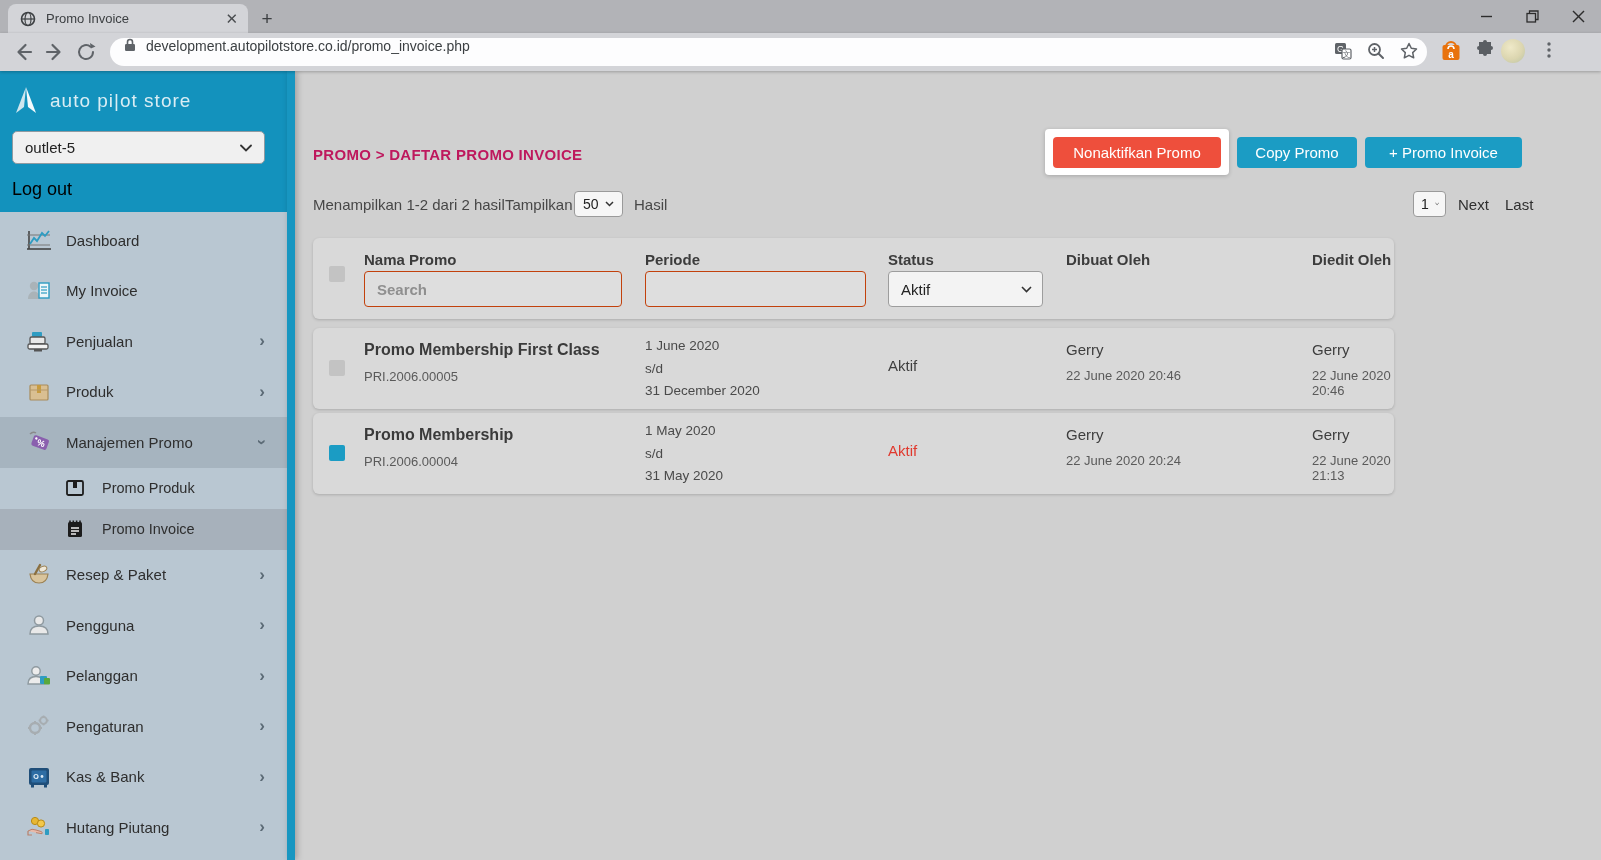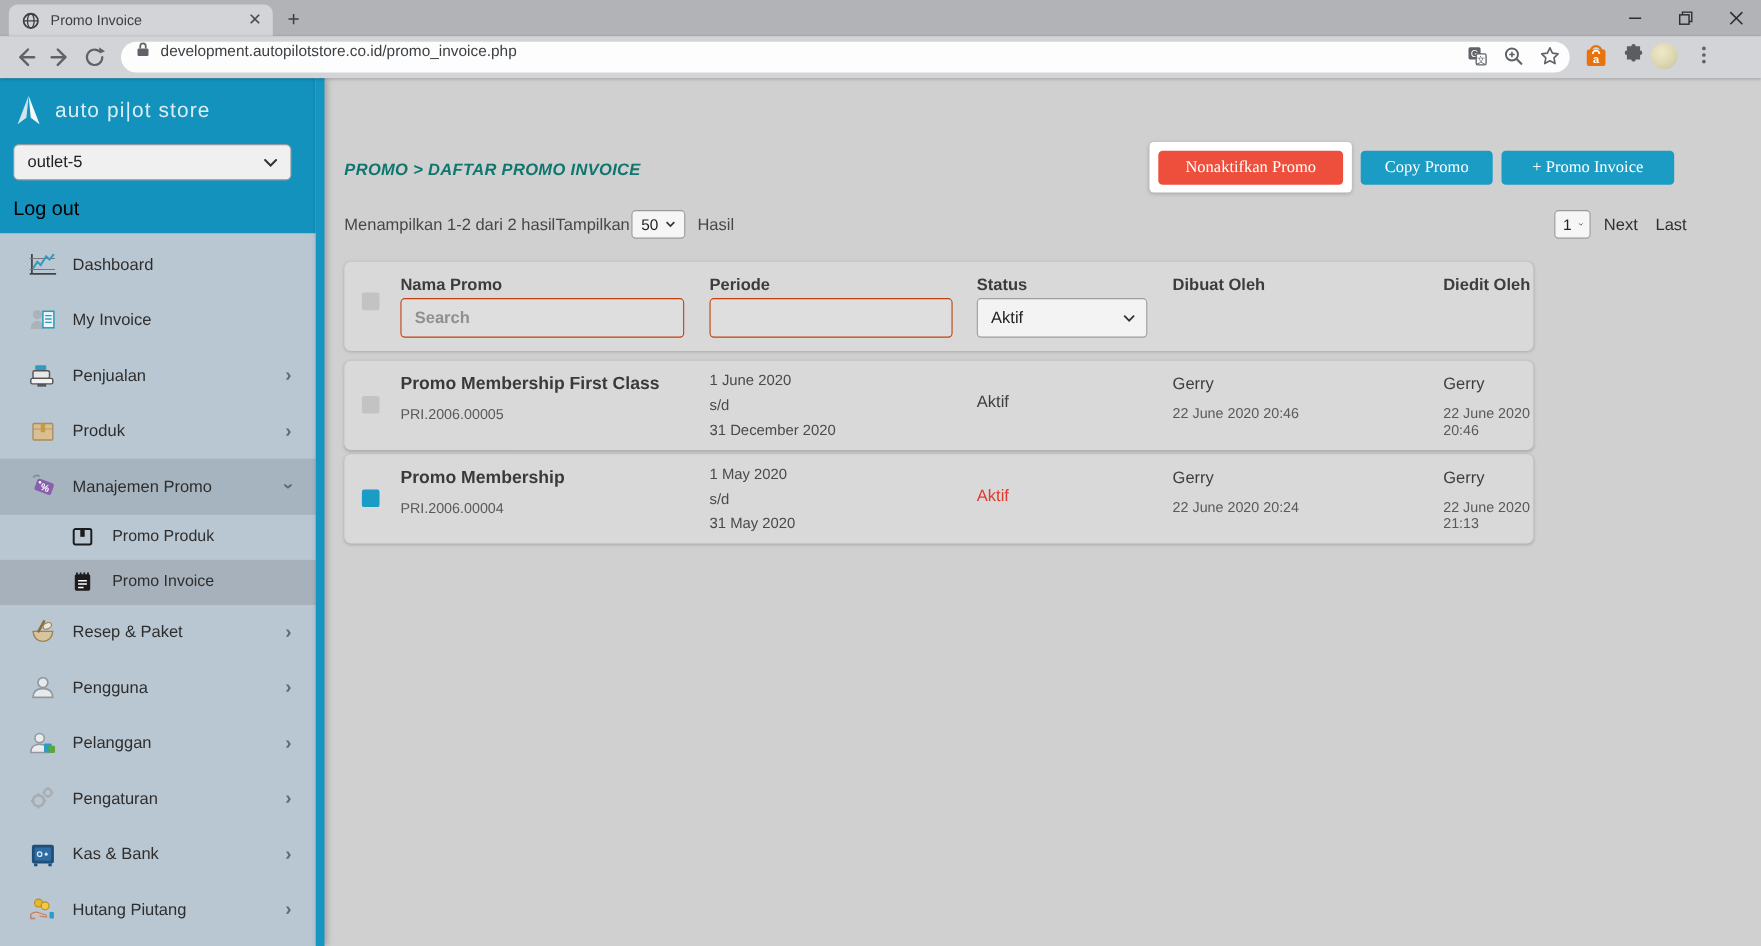"PROMO > DAFTAR PROMO INVOICE" .breadcrumb { color: #0f766e -> #be185d; font-style: italic -> none }
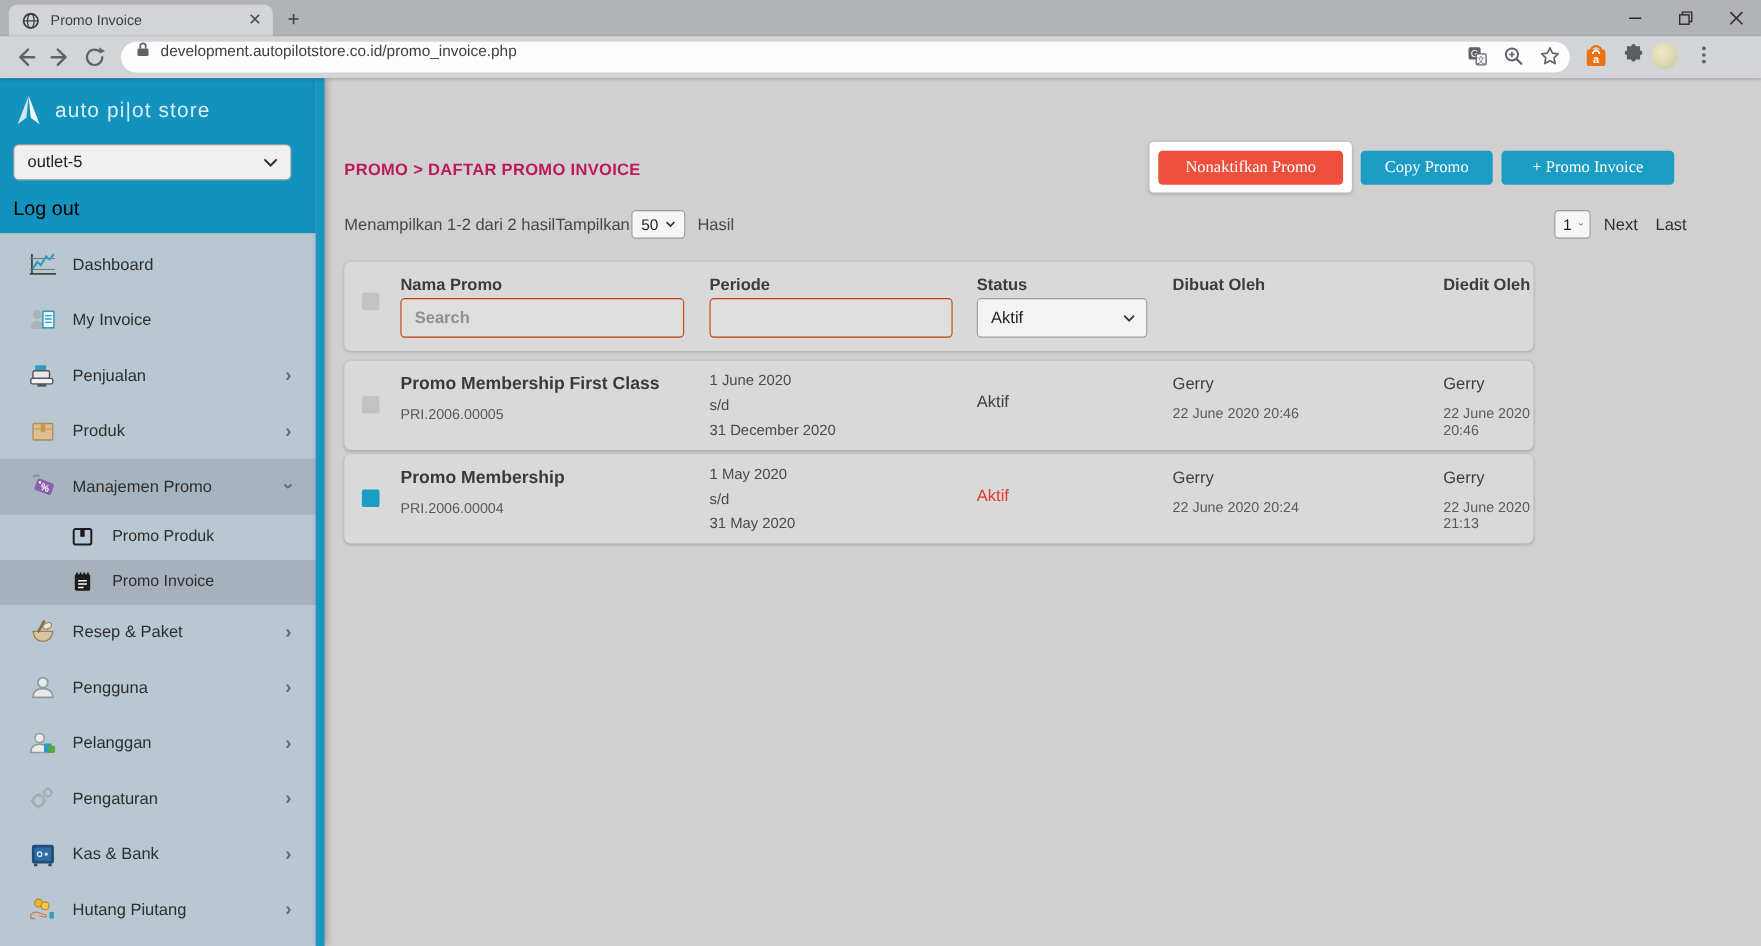"Nonaktifkan Promo" .btn { font-family: Liberation Serif, serif -> Liberation Sans, sans-serif }
